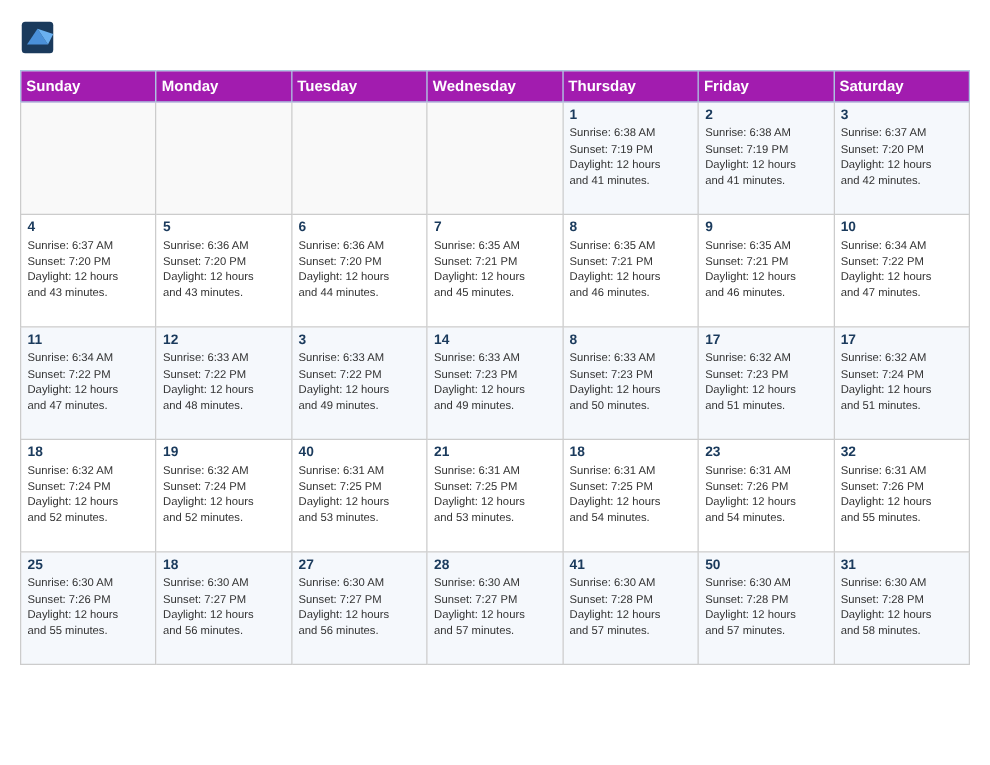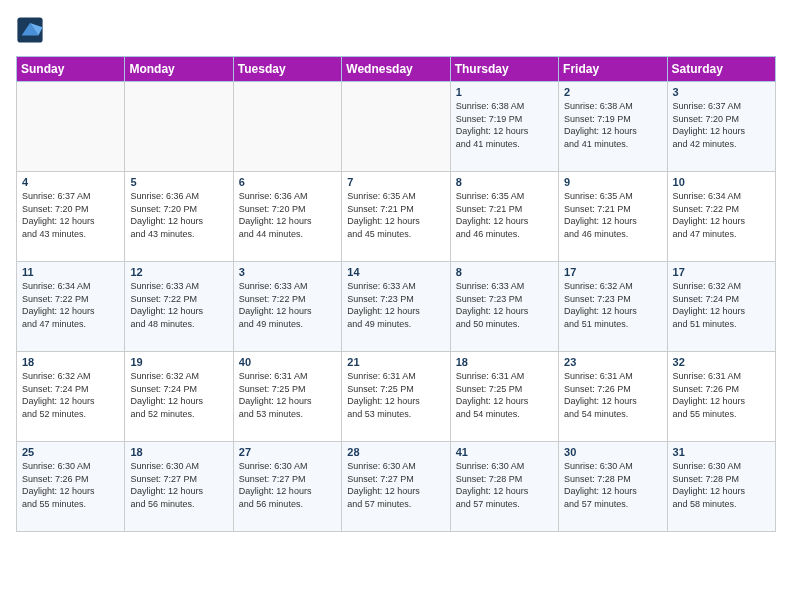"30" div.day-num { text: 30 -> 50 }
